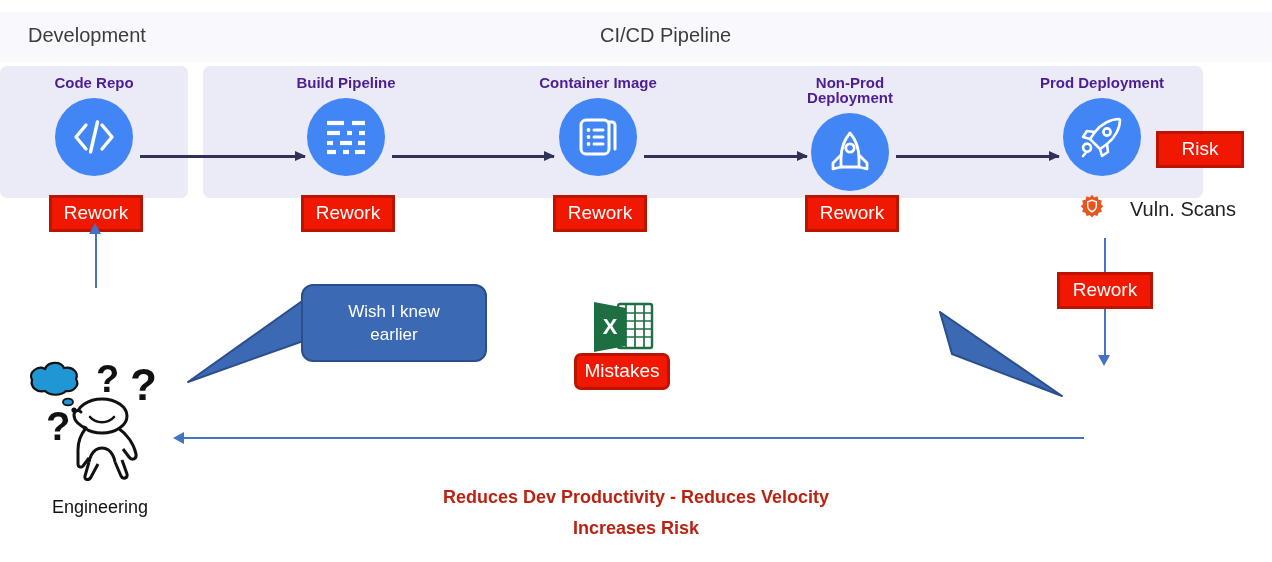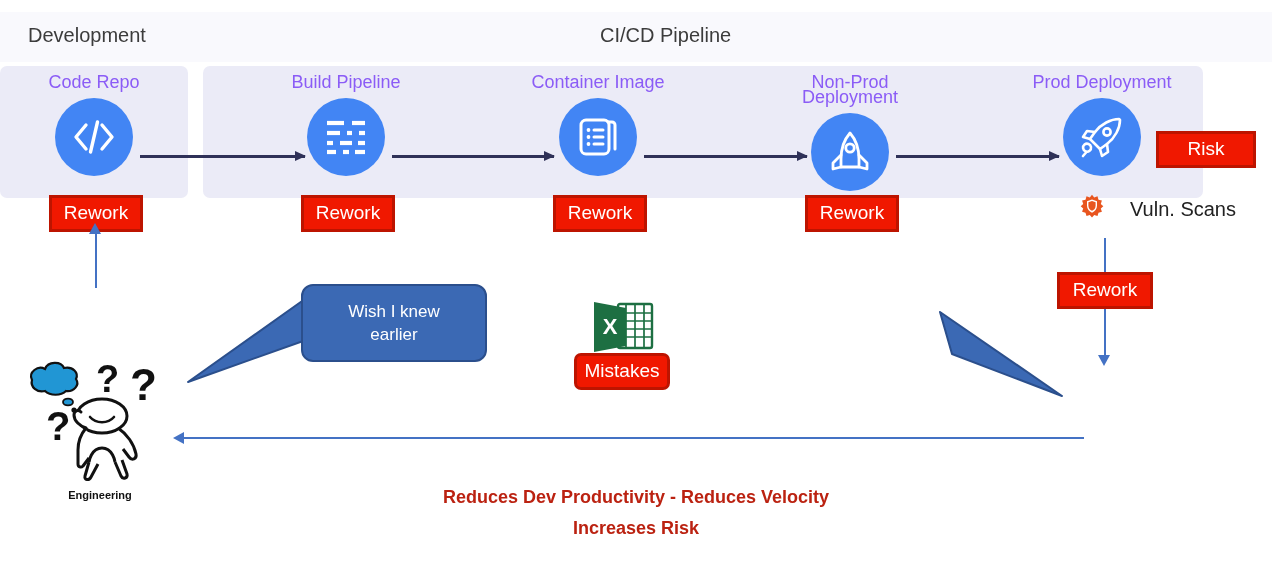"Code Repo" .stage-label { color: #8b5cf6 -> #4c1d95; font-size: 18px -> 15px; font-weight: normal -> bold }
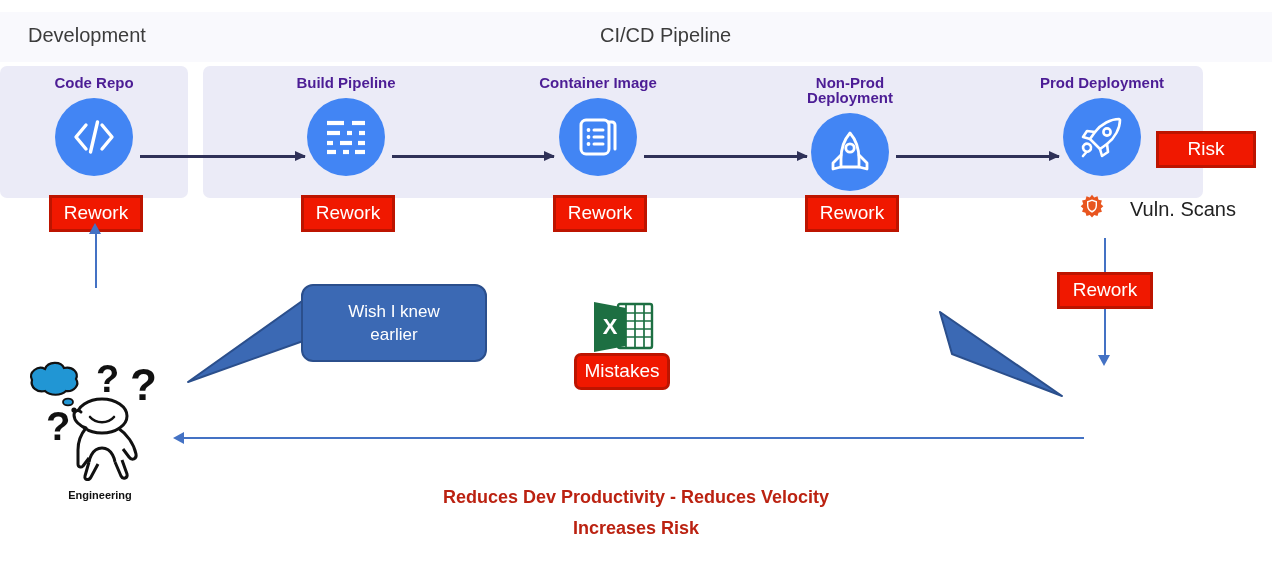"Risk" div.chip { width: 100px -> 88px }
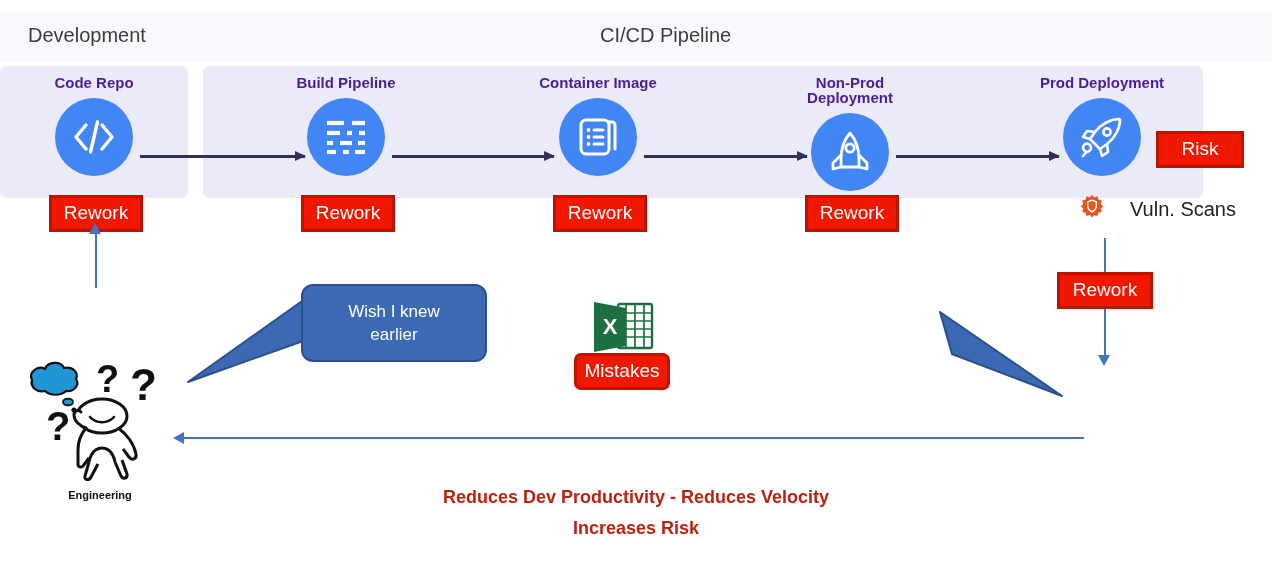"Engineering" .persona-label { font-size: 11px -> 18px; font-weight: bold -> normal; margin-top: 2px -> 10px }
